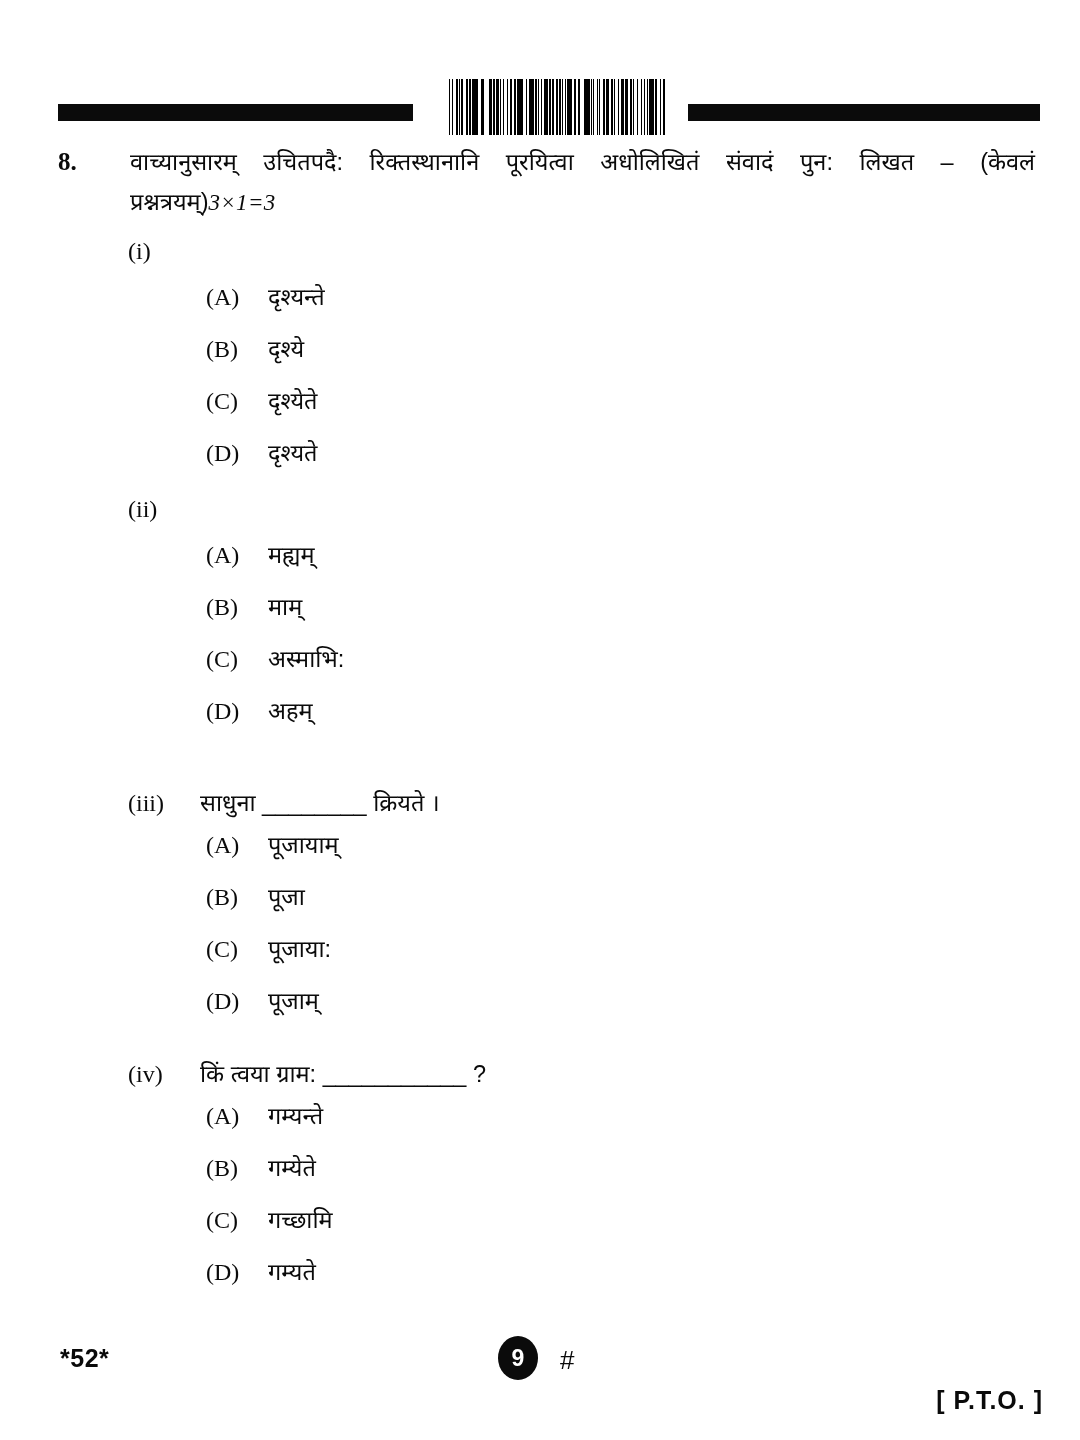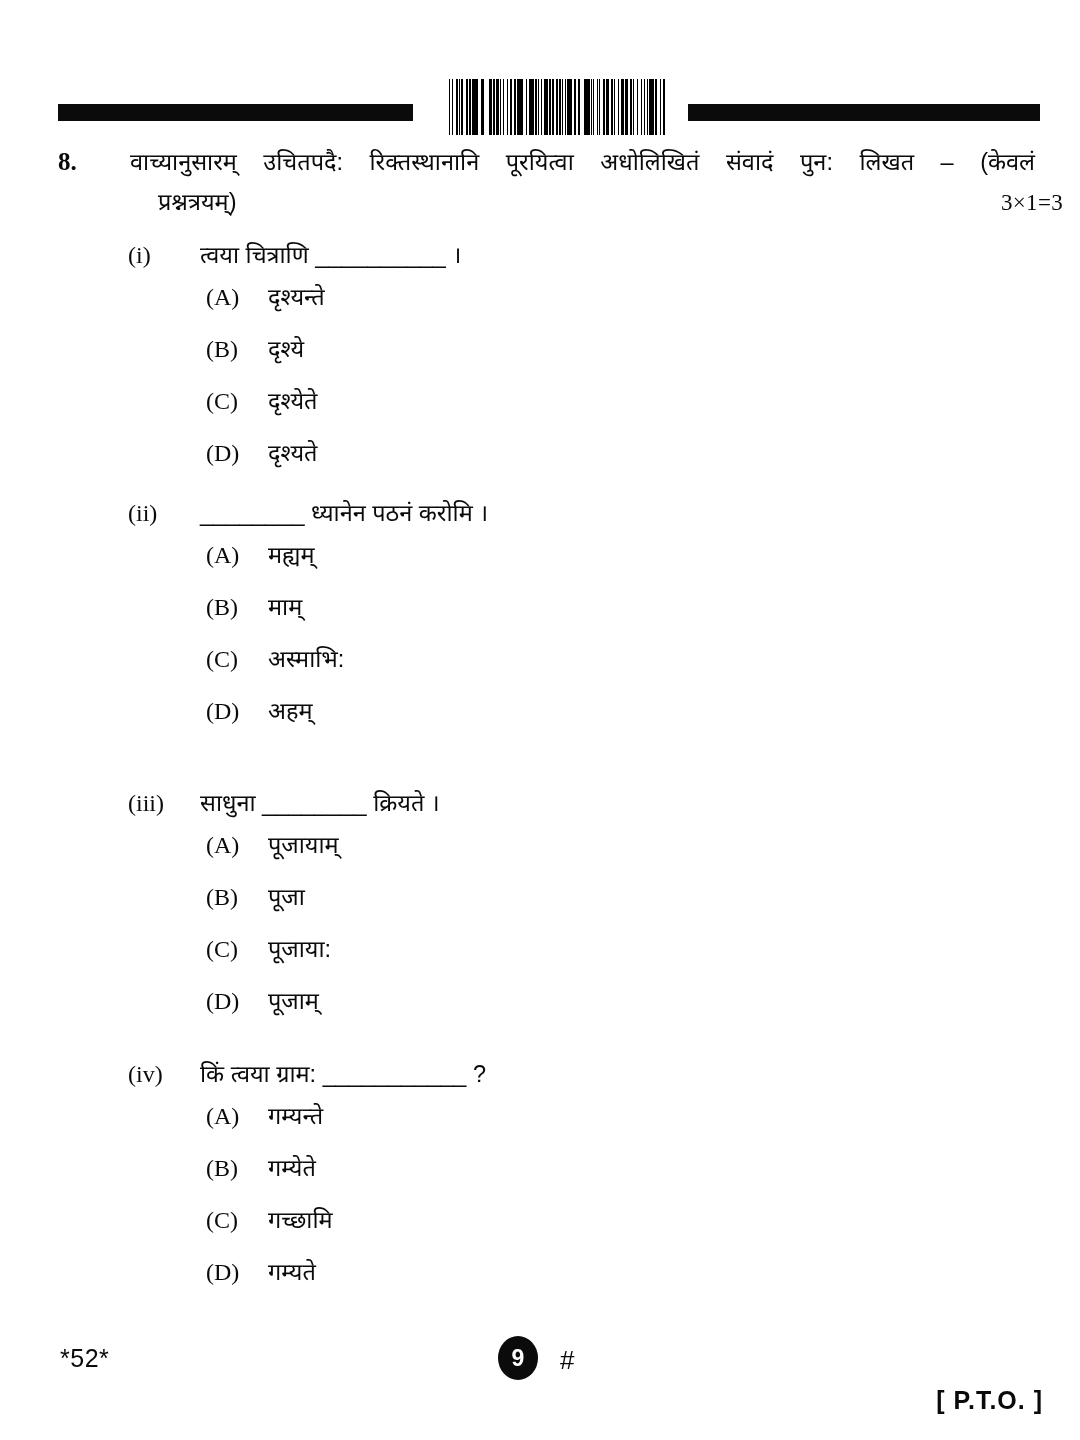"प्रश्नत्रयम्)" .q-text-2 { justify-content: space-between -> none; margin-left: 28px -> none }
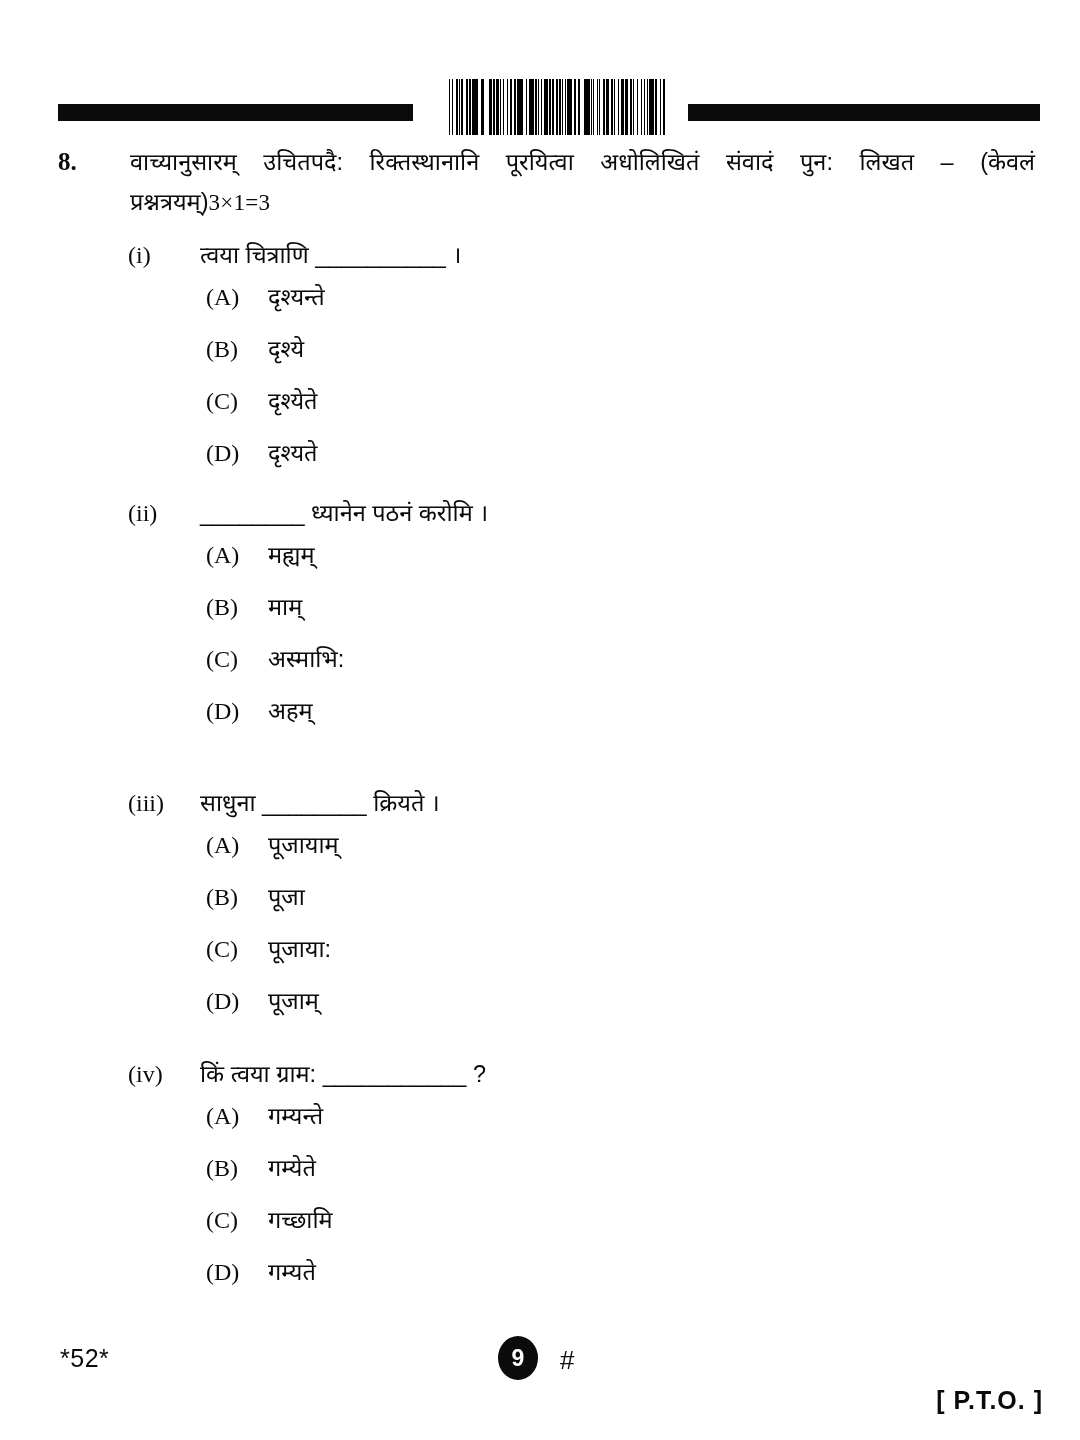"3×1=3" .marks { font-style: none -> italic }
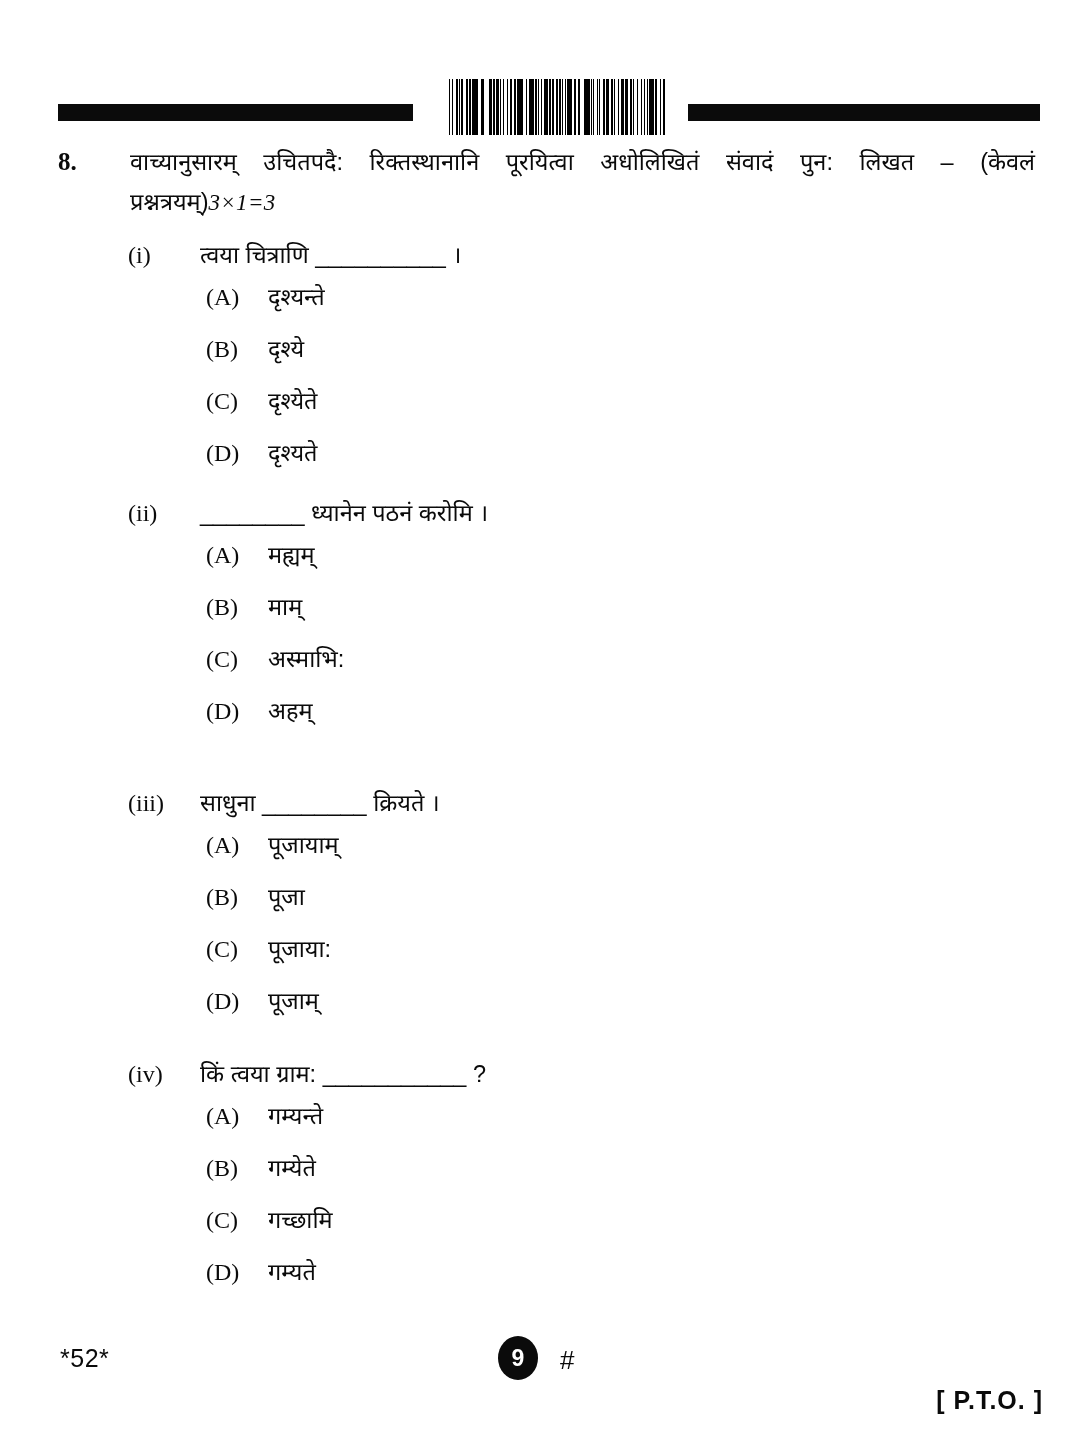"त्वया चित्राणि __________ ।" div.subq-stem { html: <div>त्वया चित्राणि __________ ।</div> -> none }
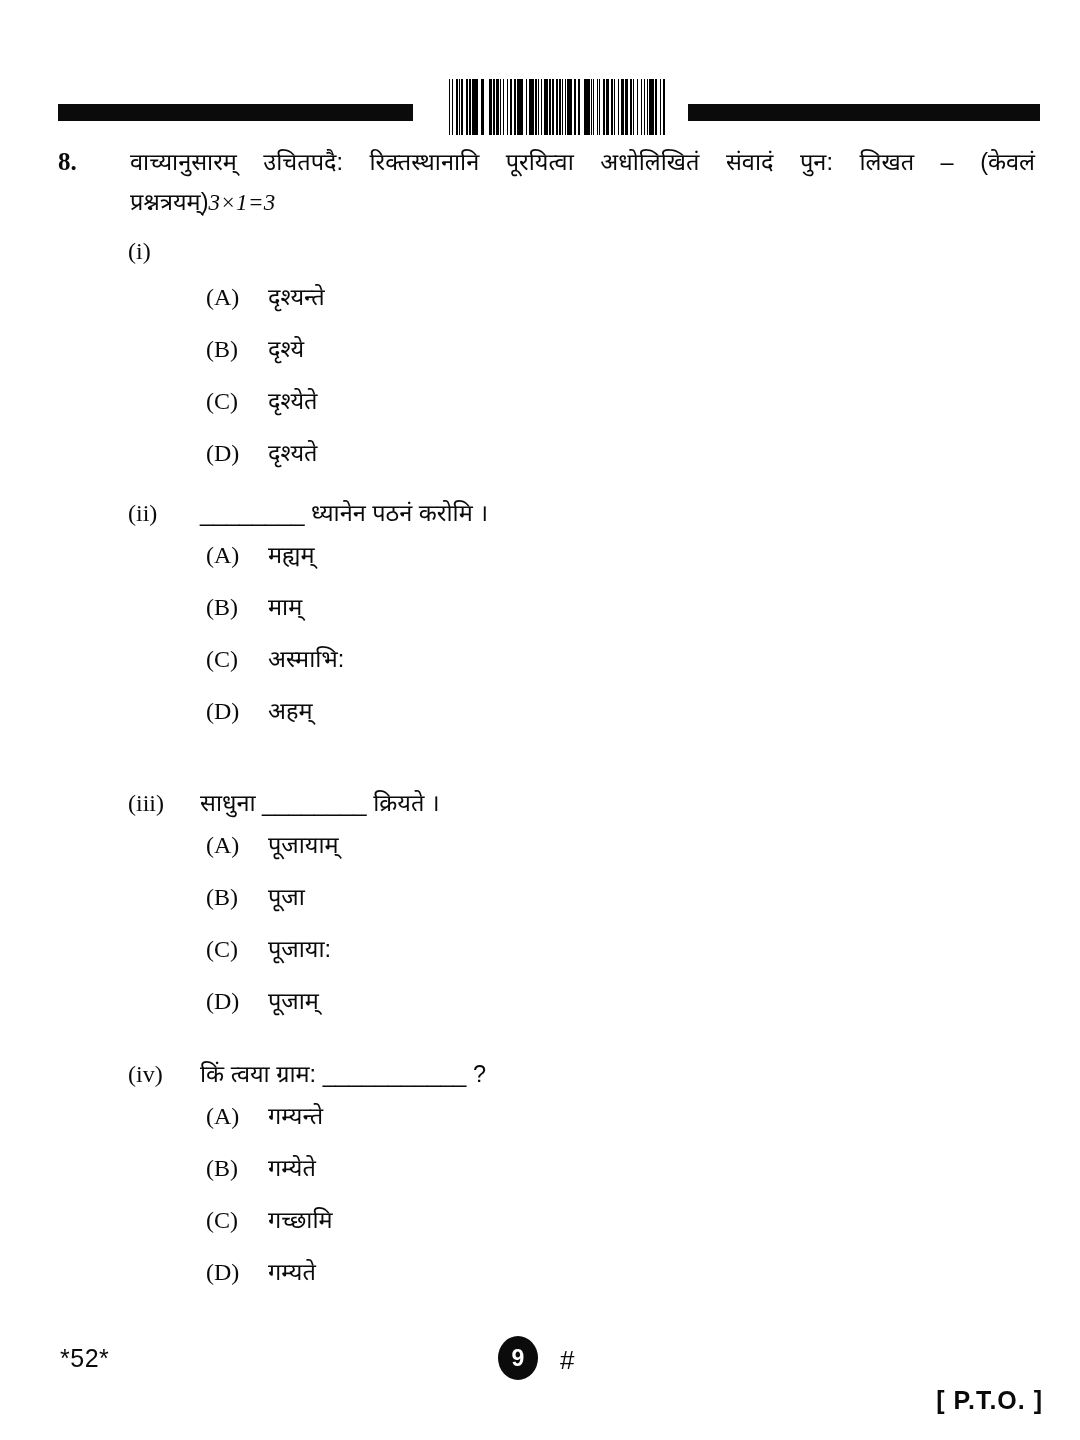"________ ध्यानेन पठनं करोमि ।" div.subq-stem { html: <div>________ ध्यानेन पठनं करोमि ।</div> -> none }
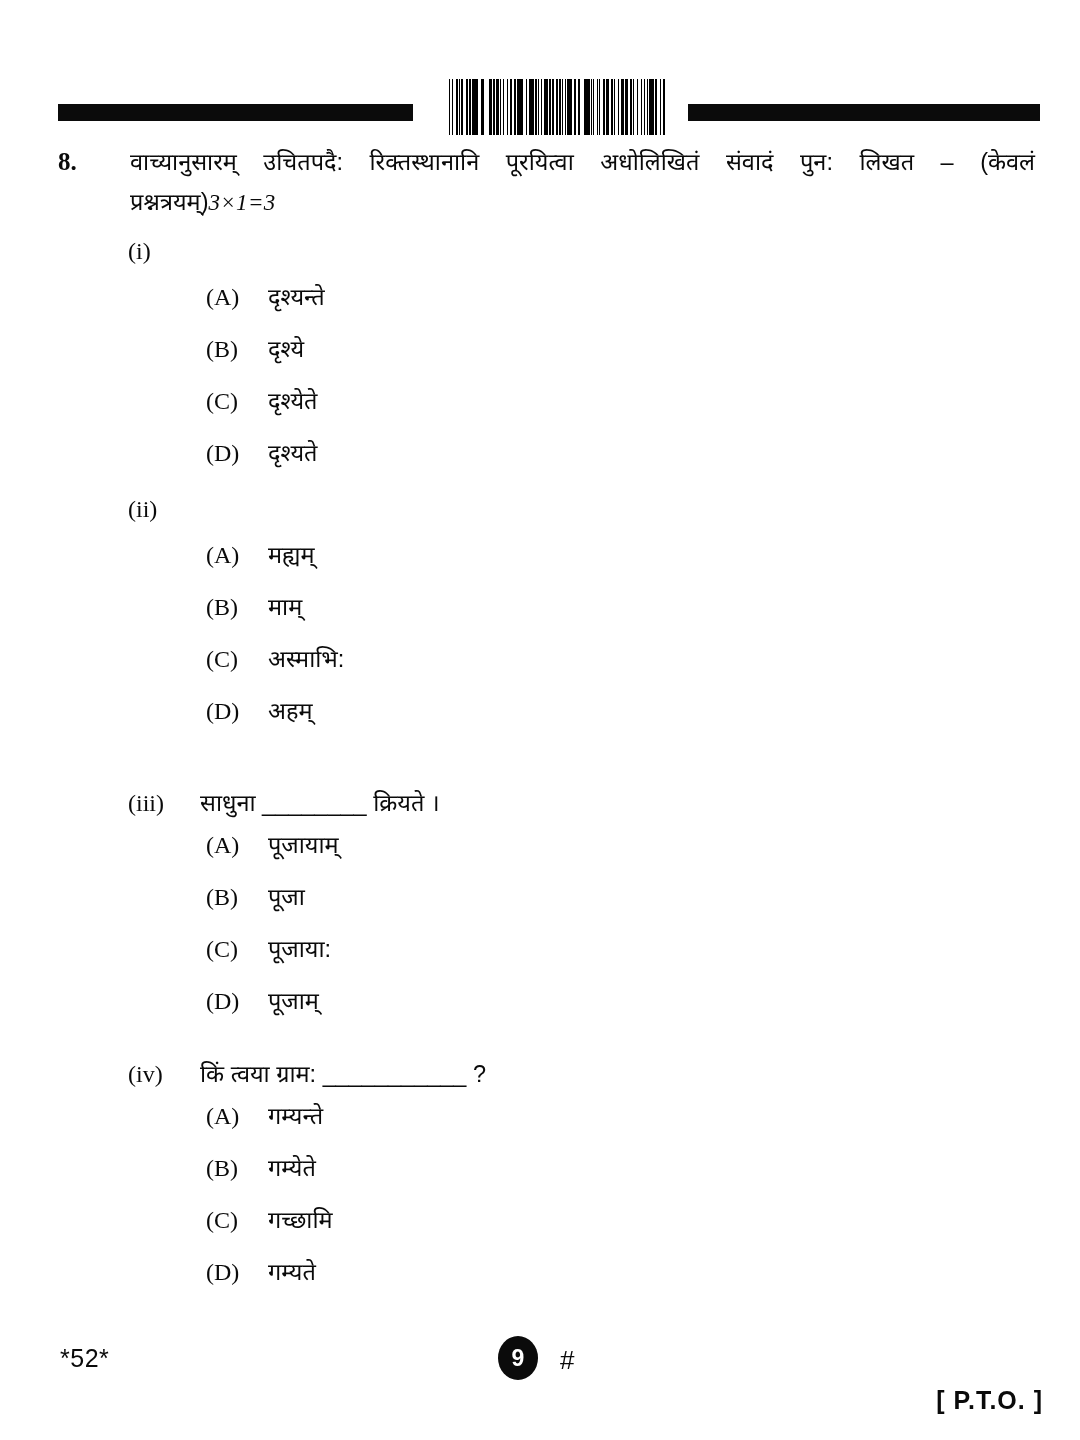"*52*" .footer-left { font-weight: normal -> bold }
